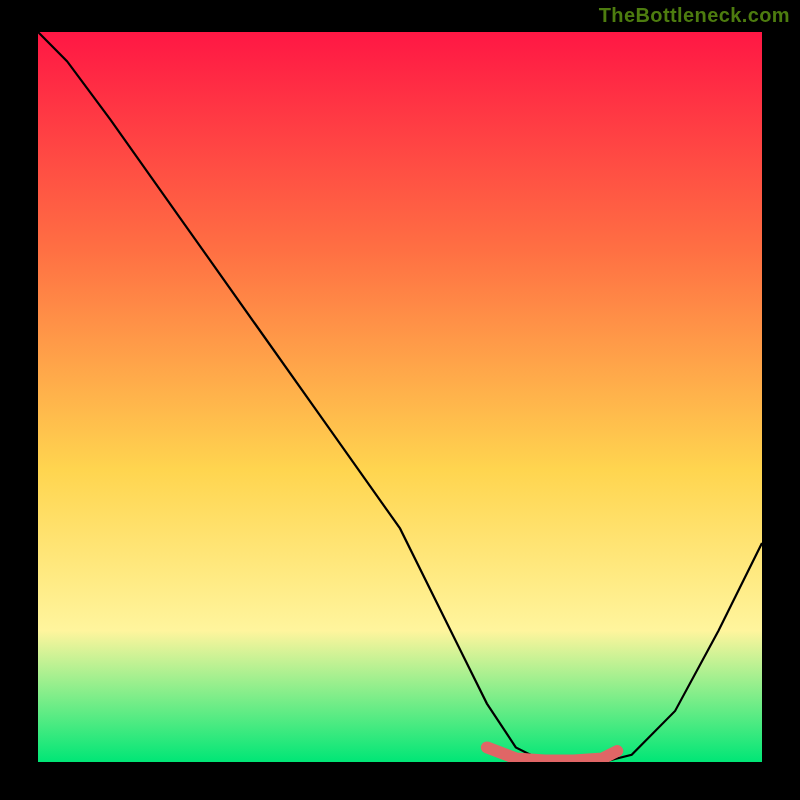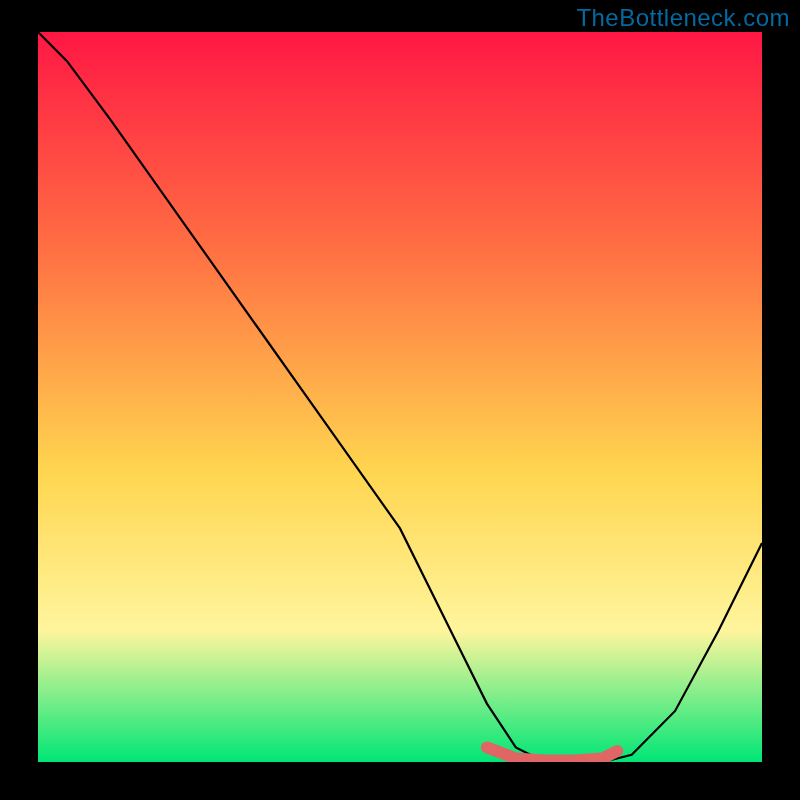"TheBottleneck.com" .watermark { color: #0369a1 -> #4d7c0f; font-size: 24px -> 20px; font-weight: normal -> bold }
